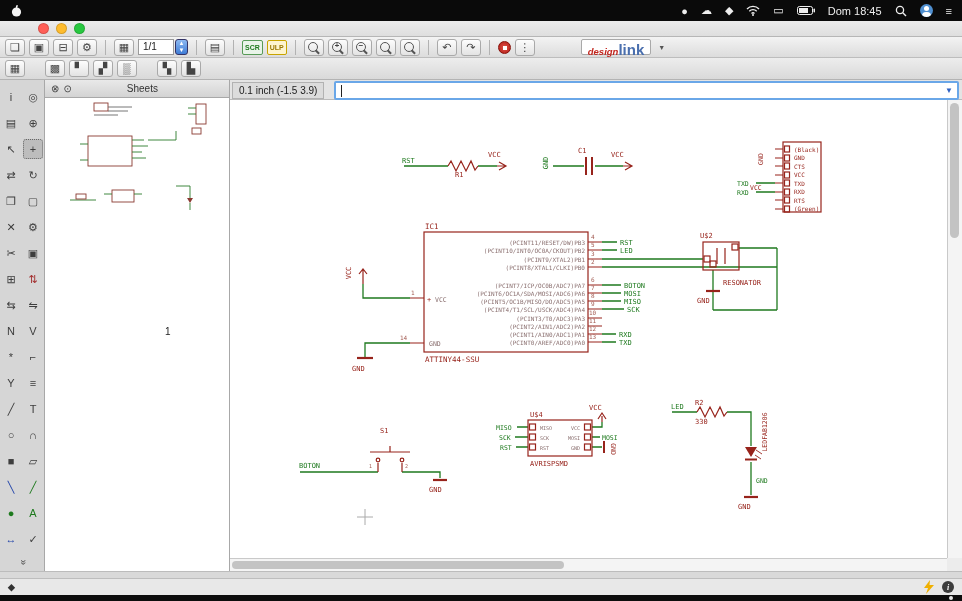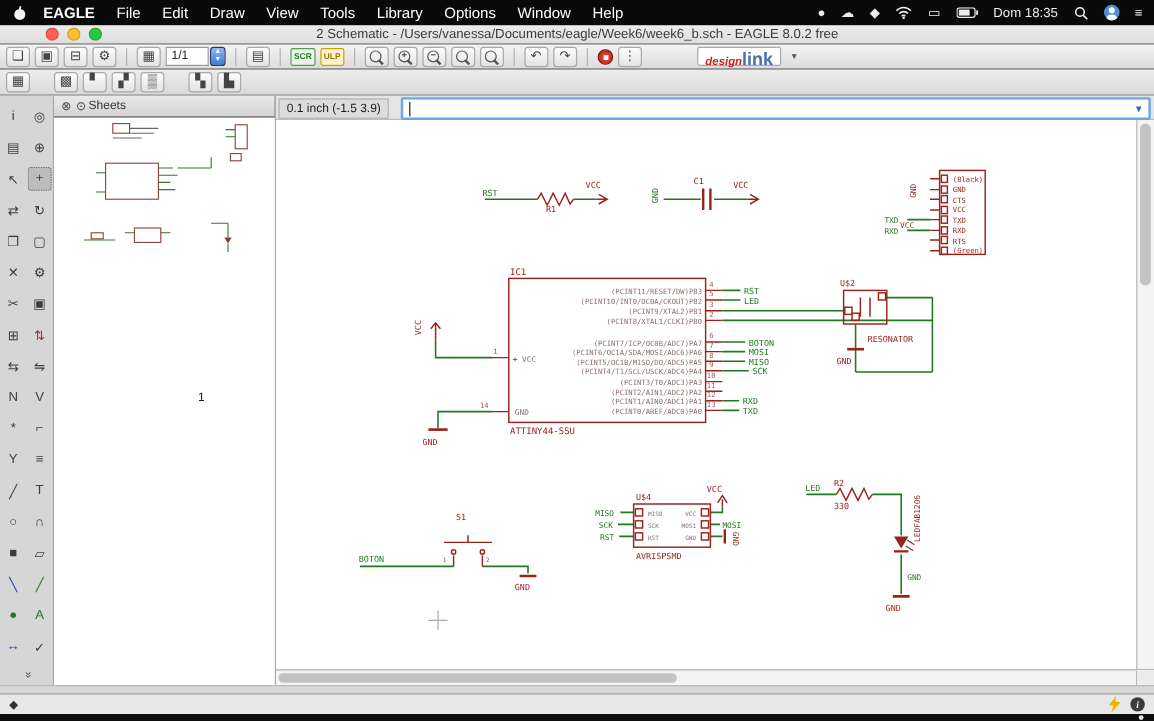"EAGLE" div.menu-items { html: <div> <span>EAGLE</span> <span>File</span> <span>Edit</span> <span>Draw</span> <span>View</span> <span>Tools</span> <span>Library</span> <span>Options</span> <span>Window</span> <span>Help</span> </div> -> none }
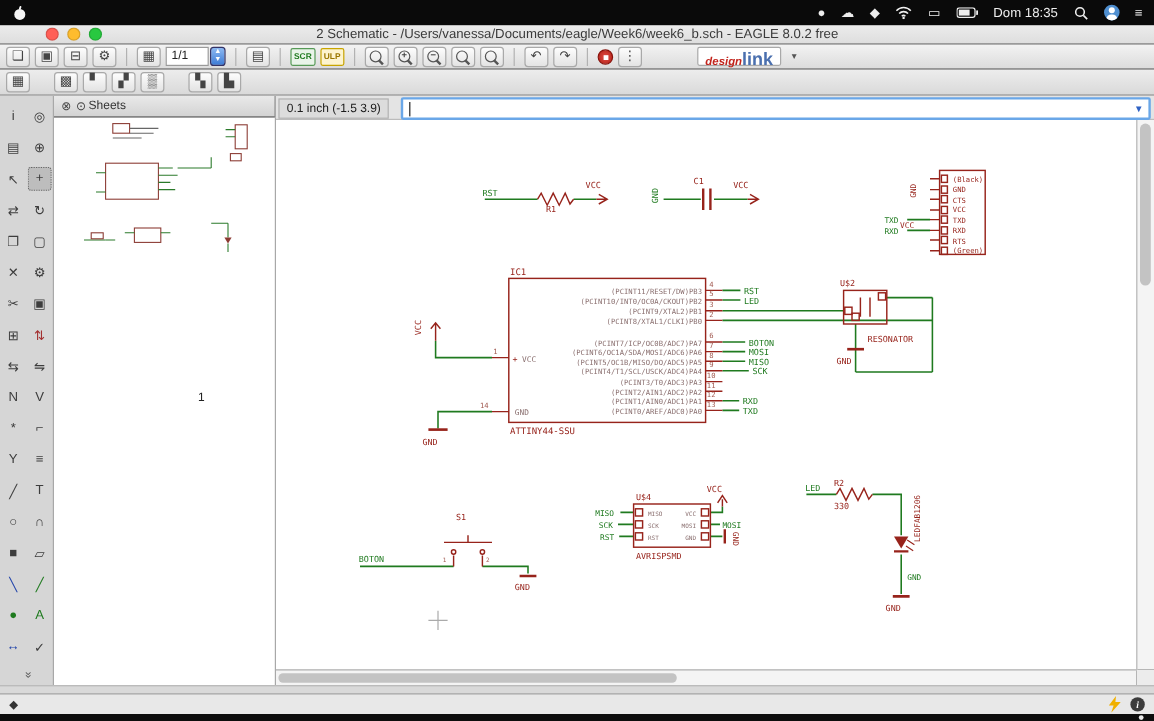"Dom 18:35" span.mi { text: 18:35 -> 18:45 }
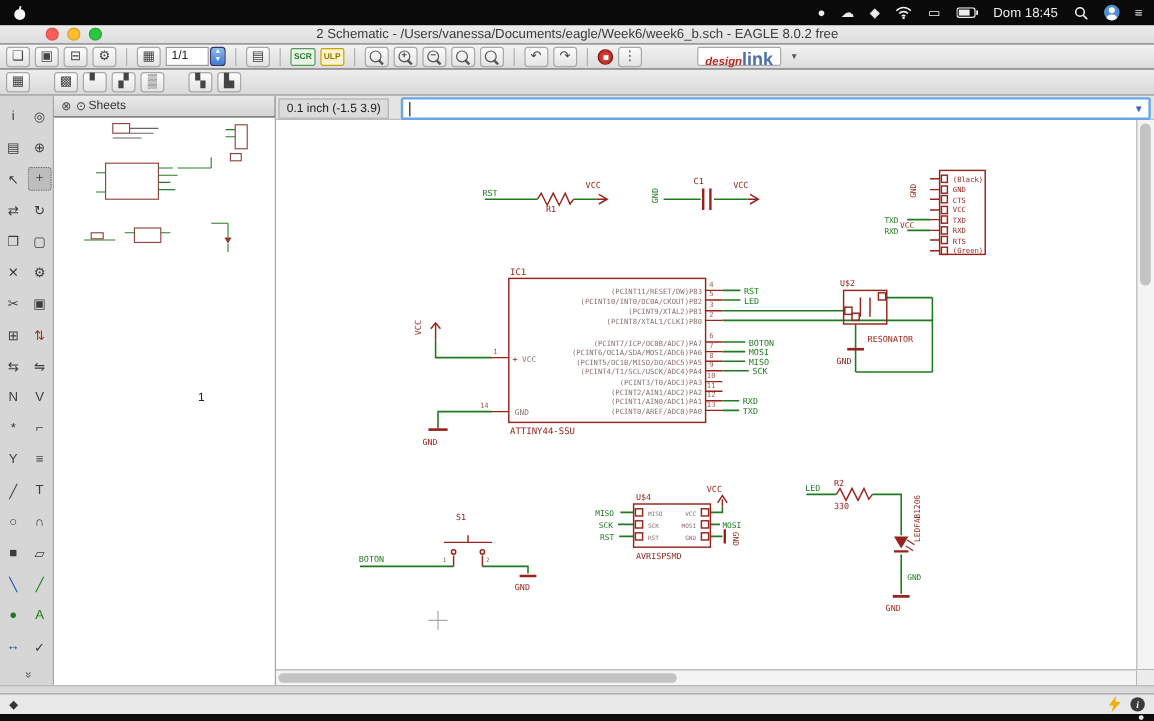"2 Schematic -" div.wtitle { html: <div>2 Schematic - /Users/vanessa/Documents/eagle/Week6/week6_b.sch - EAGLE 8.0.2 free</div> -> none }
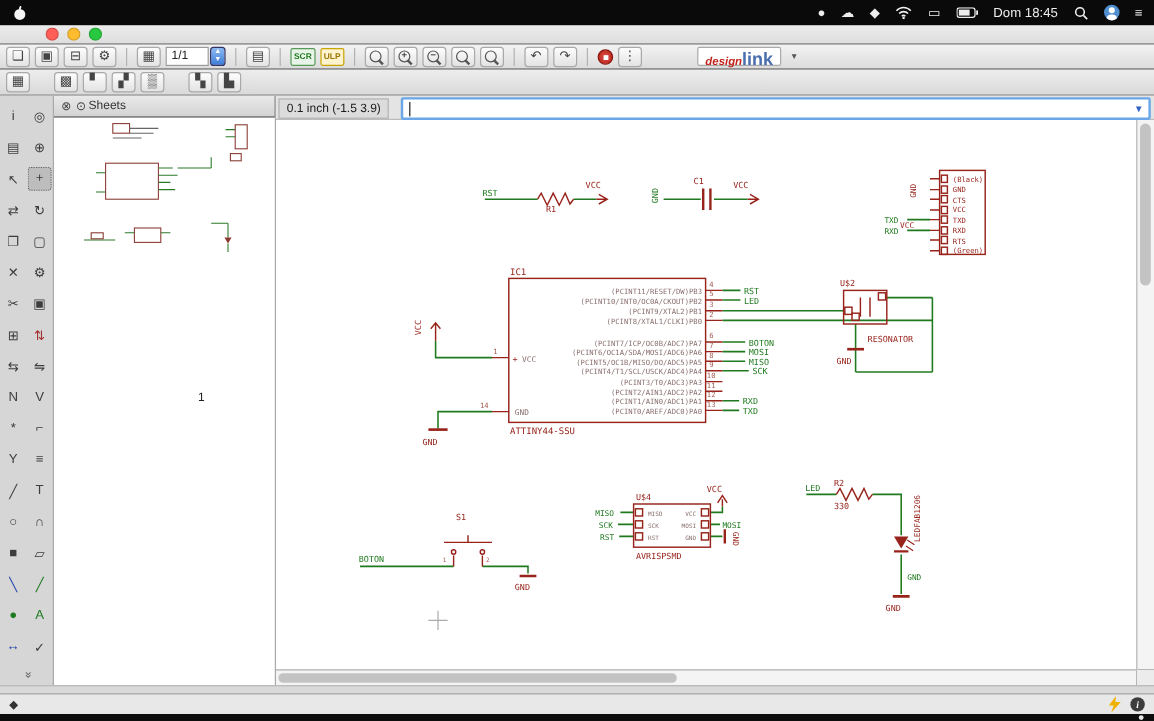"Sheets" .sheets-header .htitle { text-align: none -> center }
